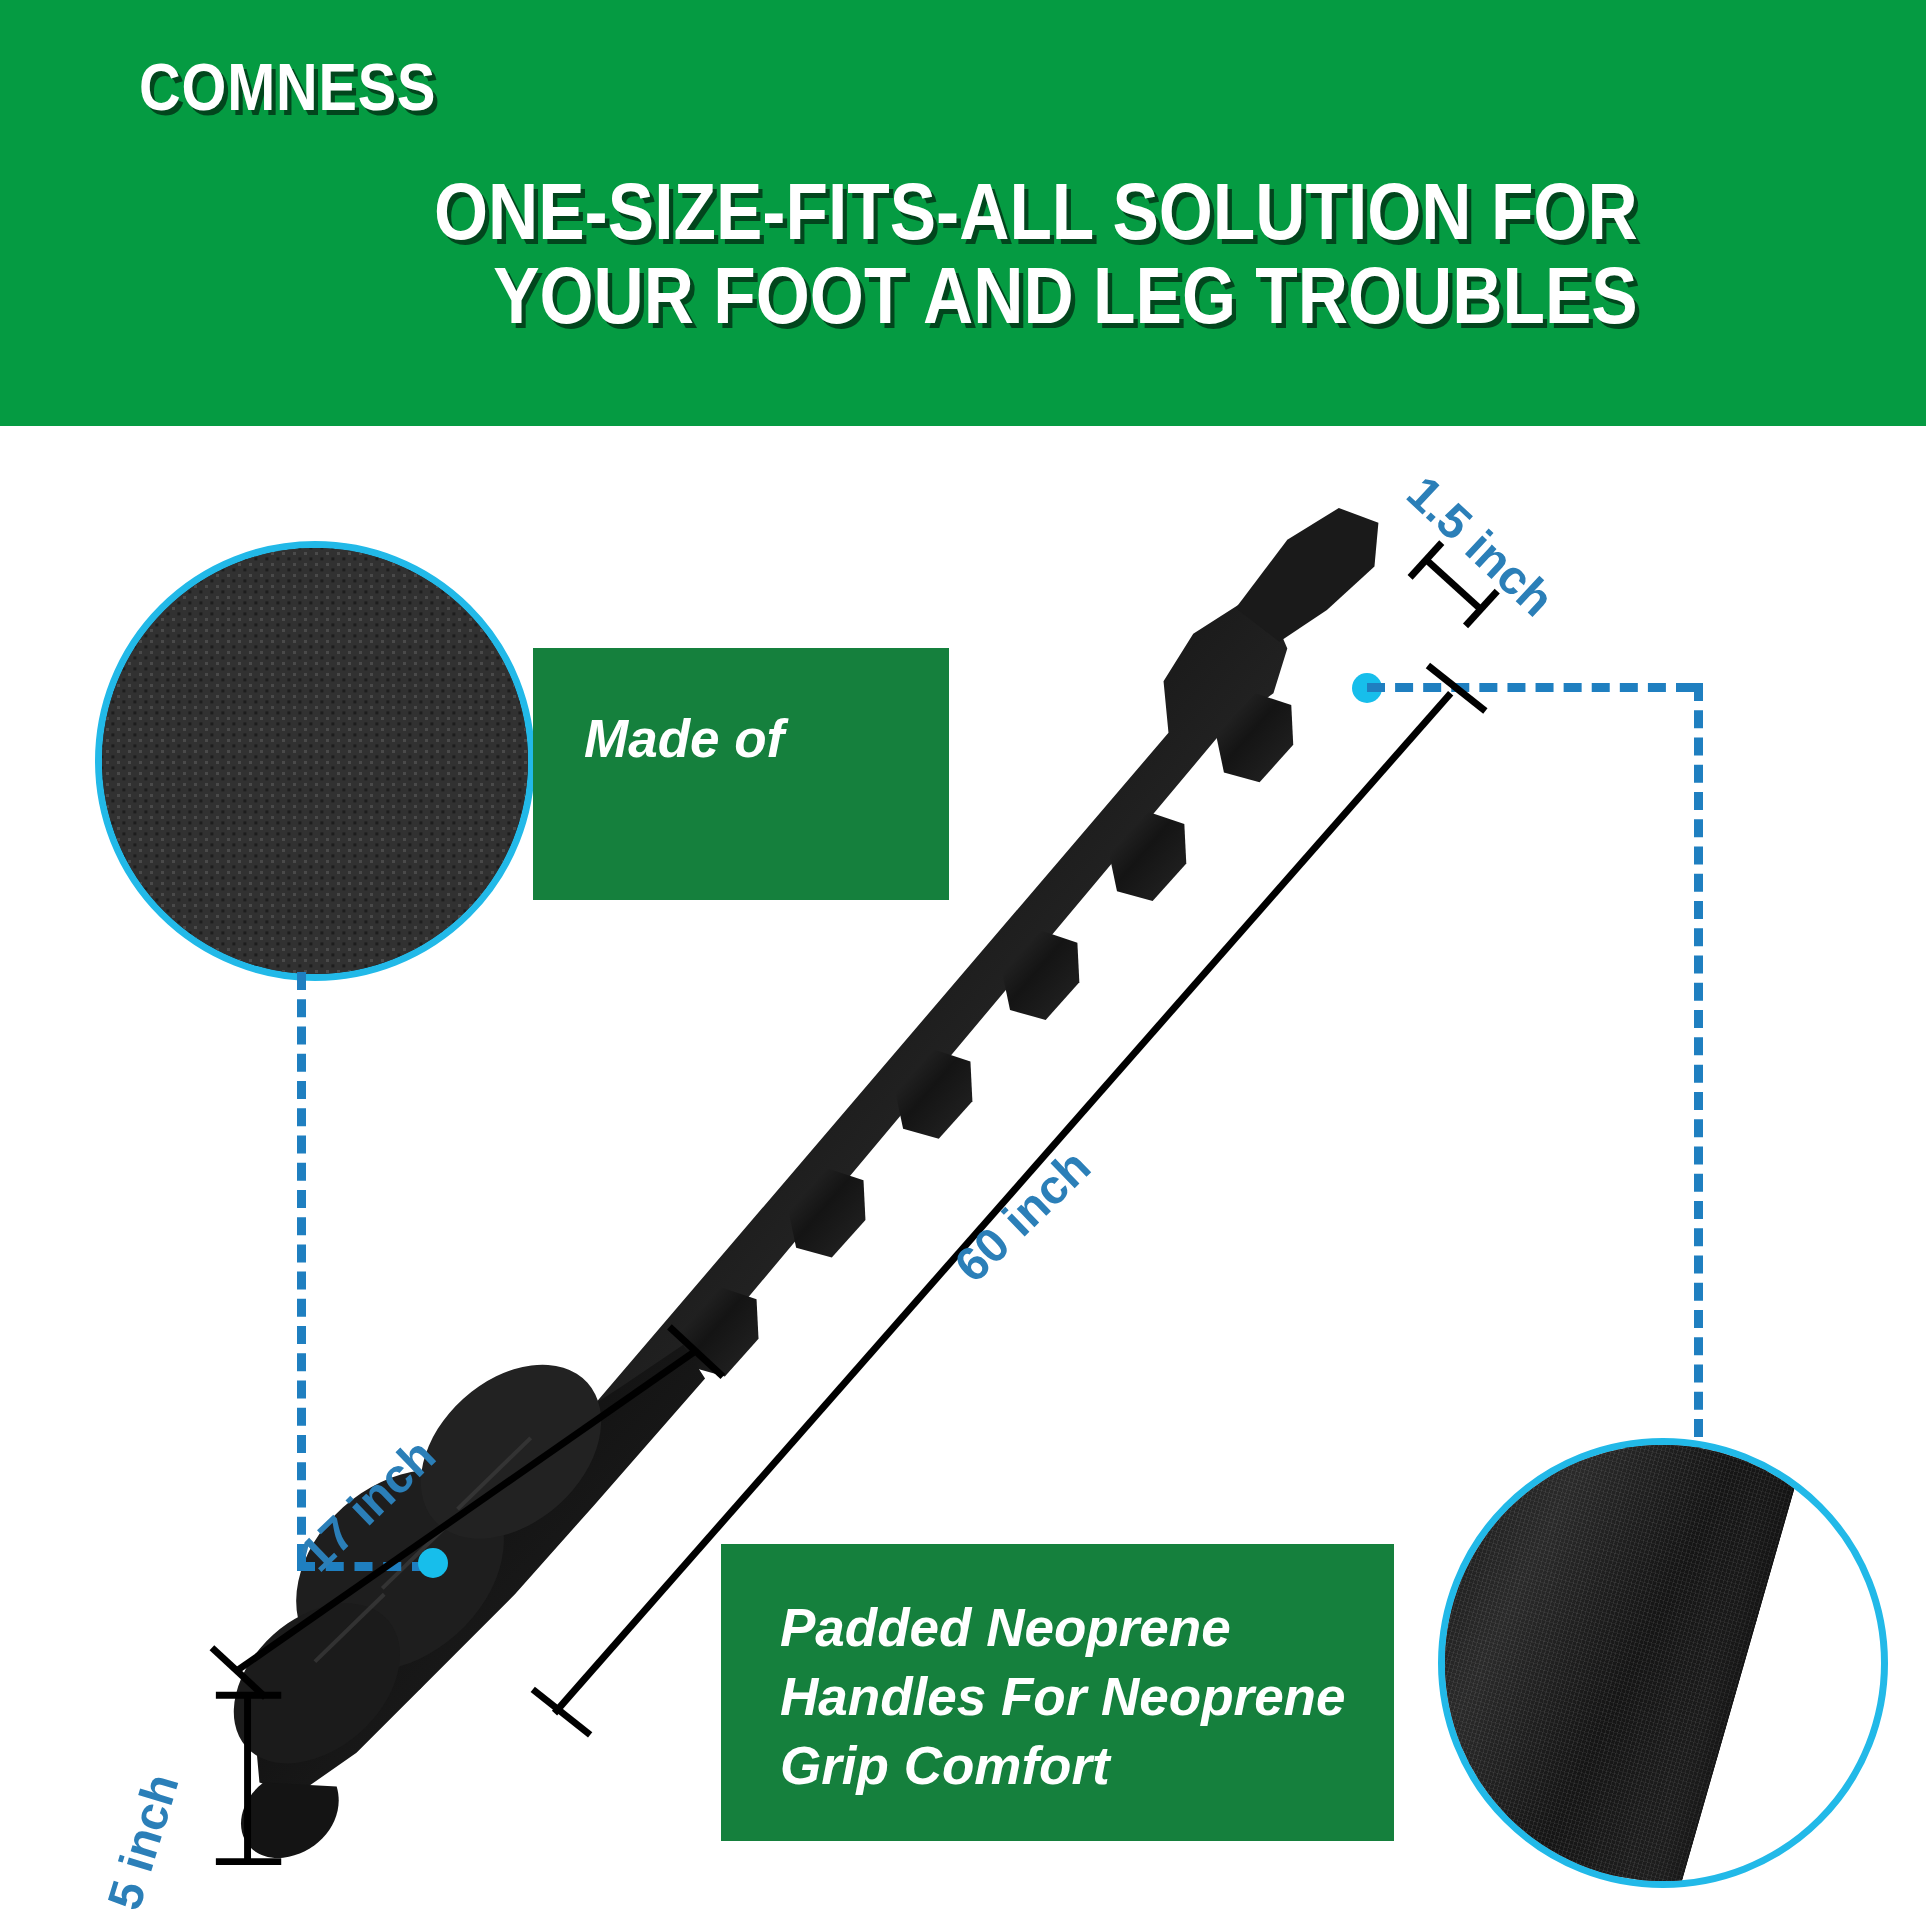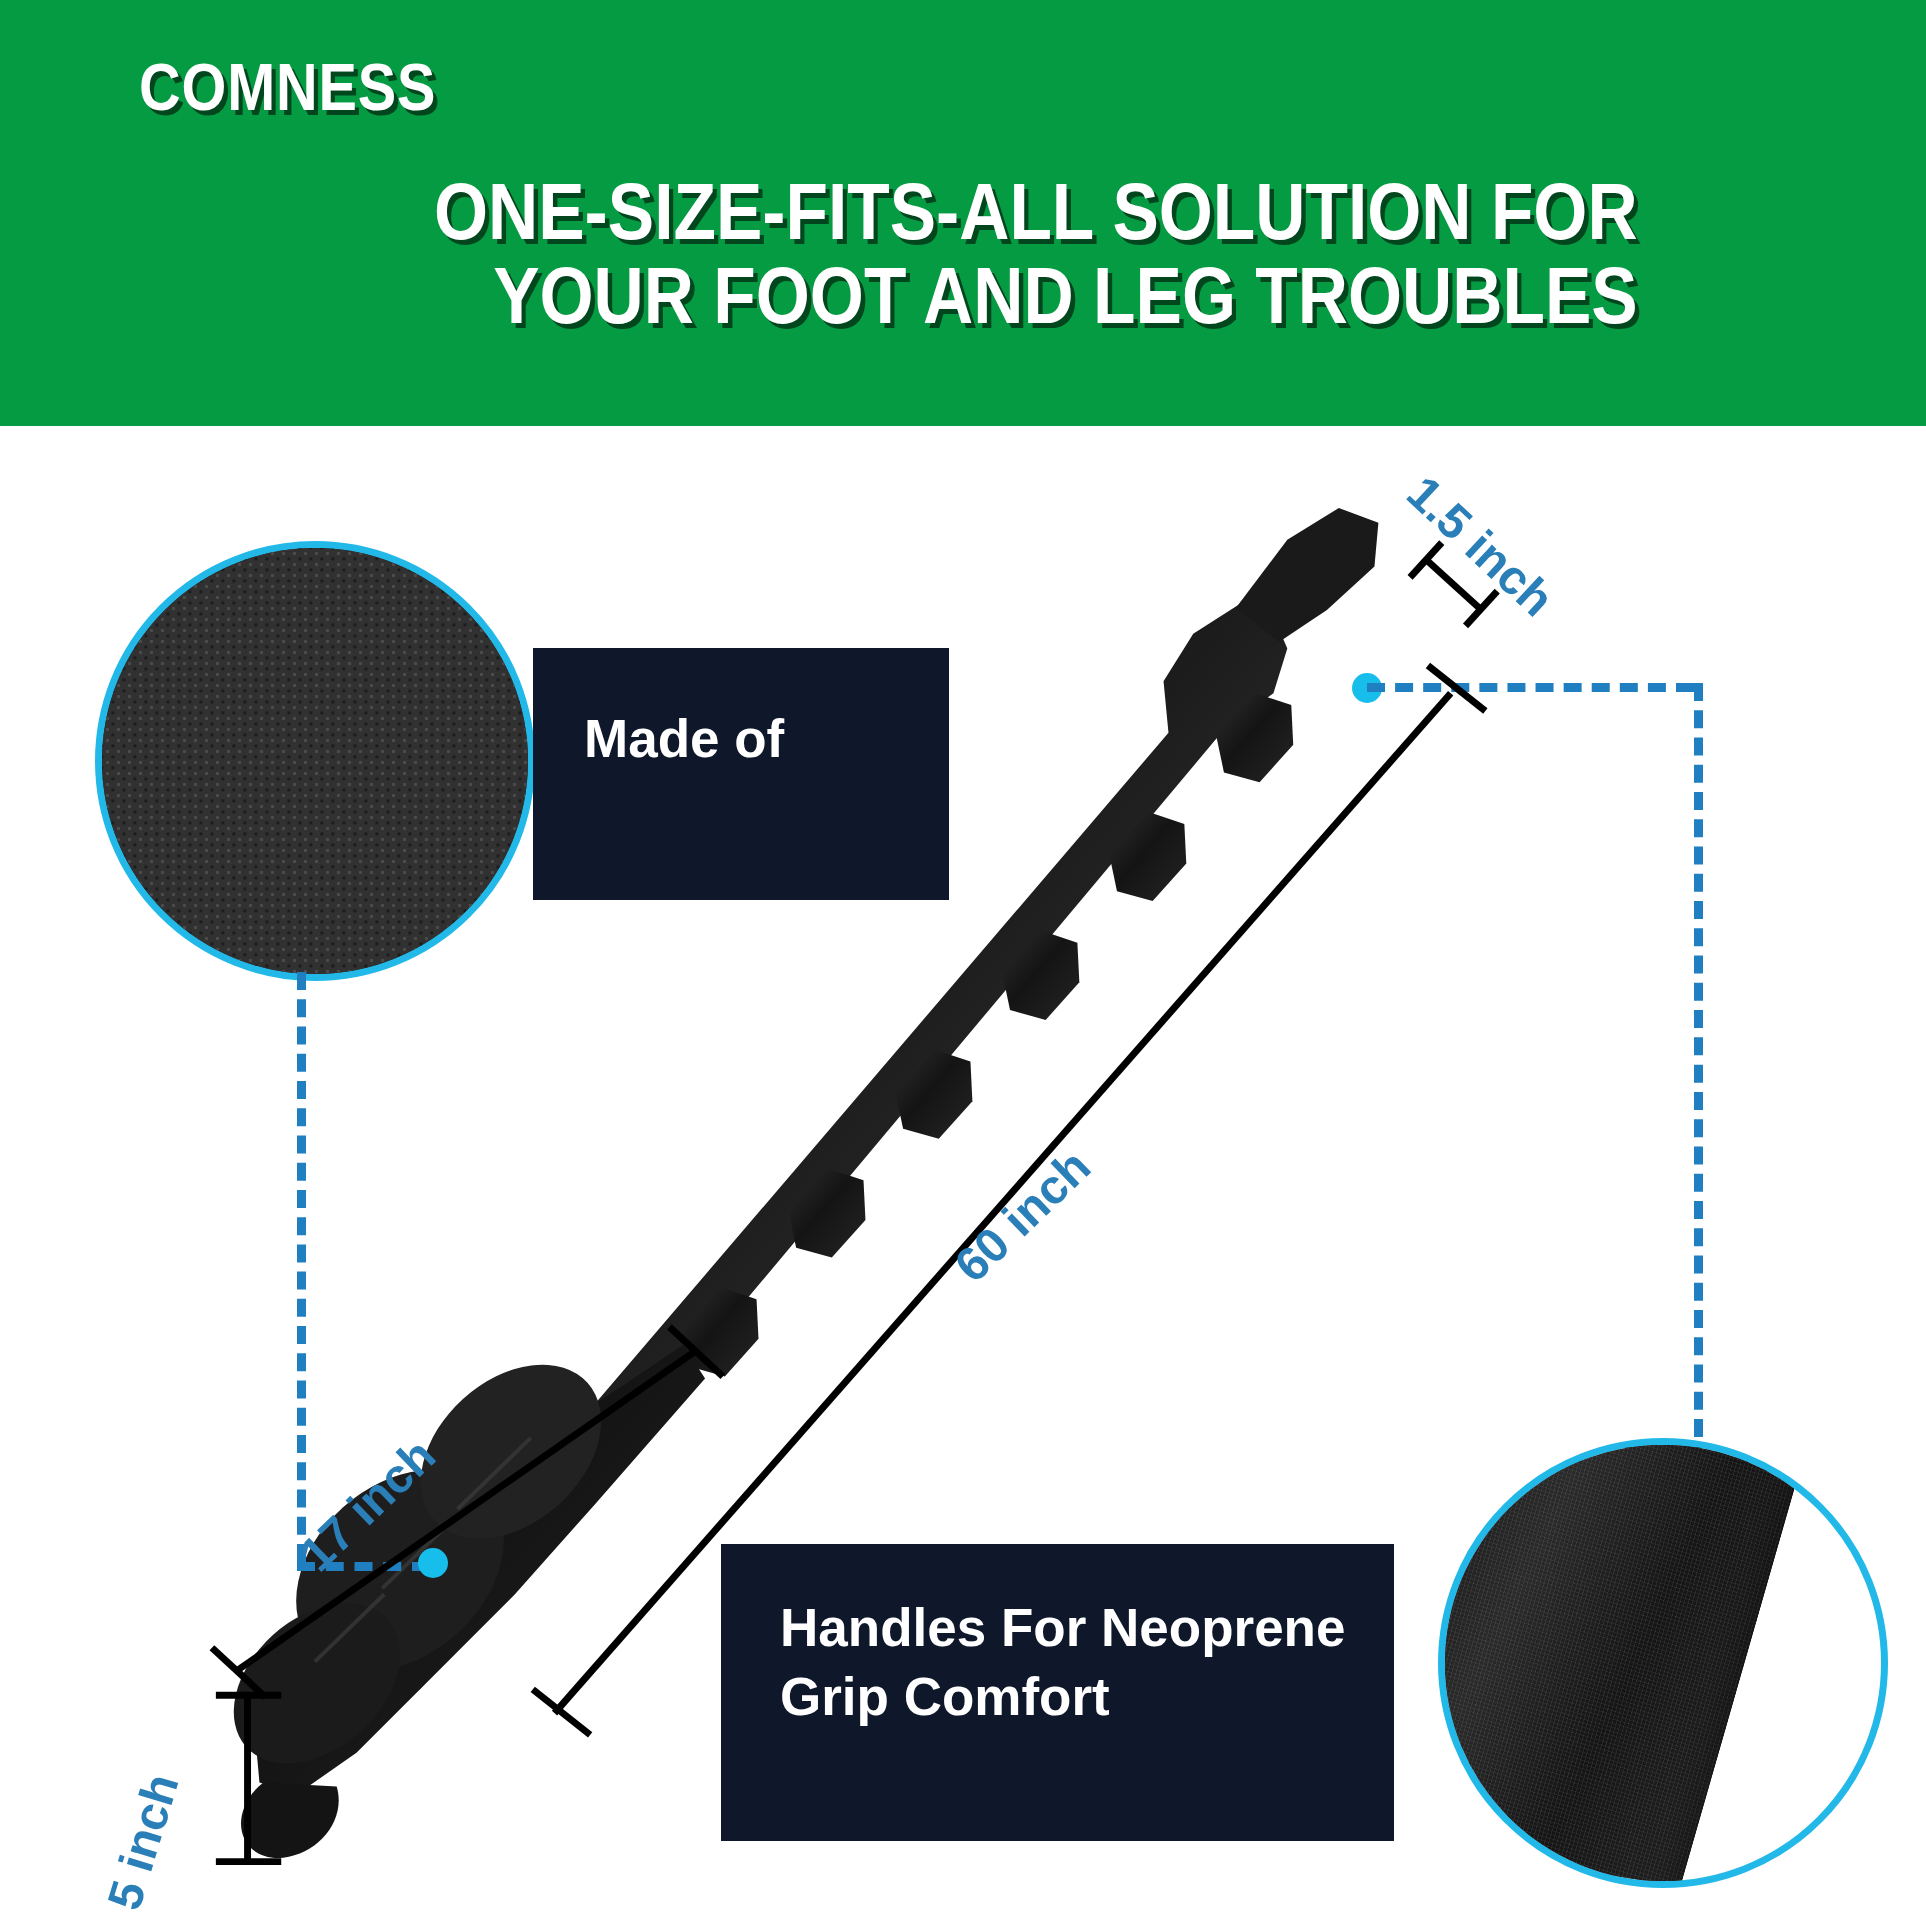"Made of" .green-box { background: #0f172a -> #15803d; font-style: none -> italic }
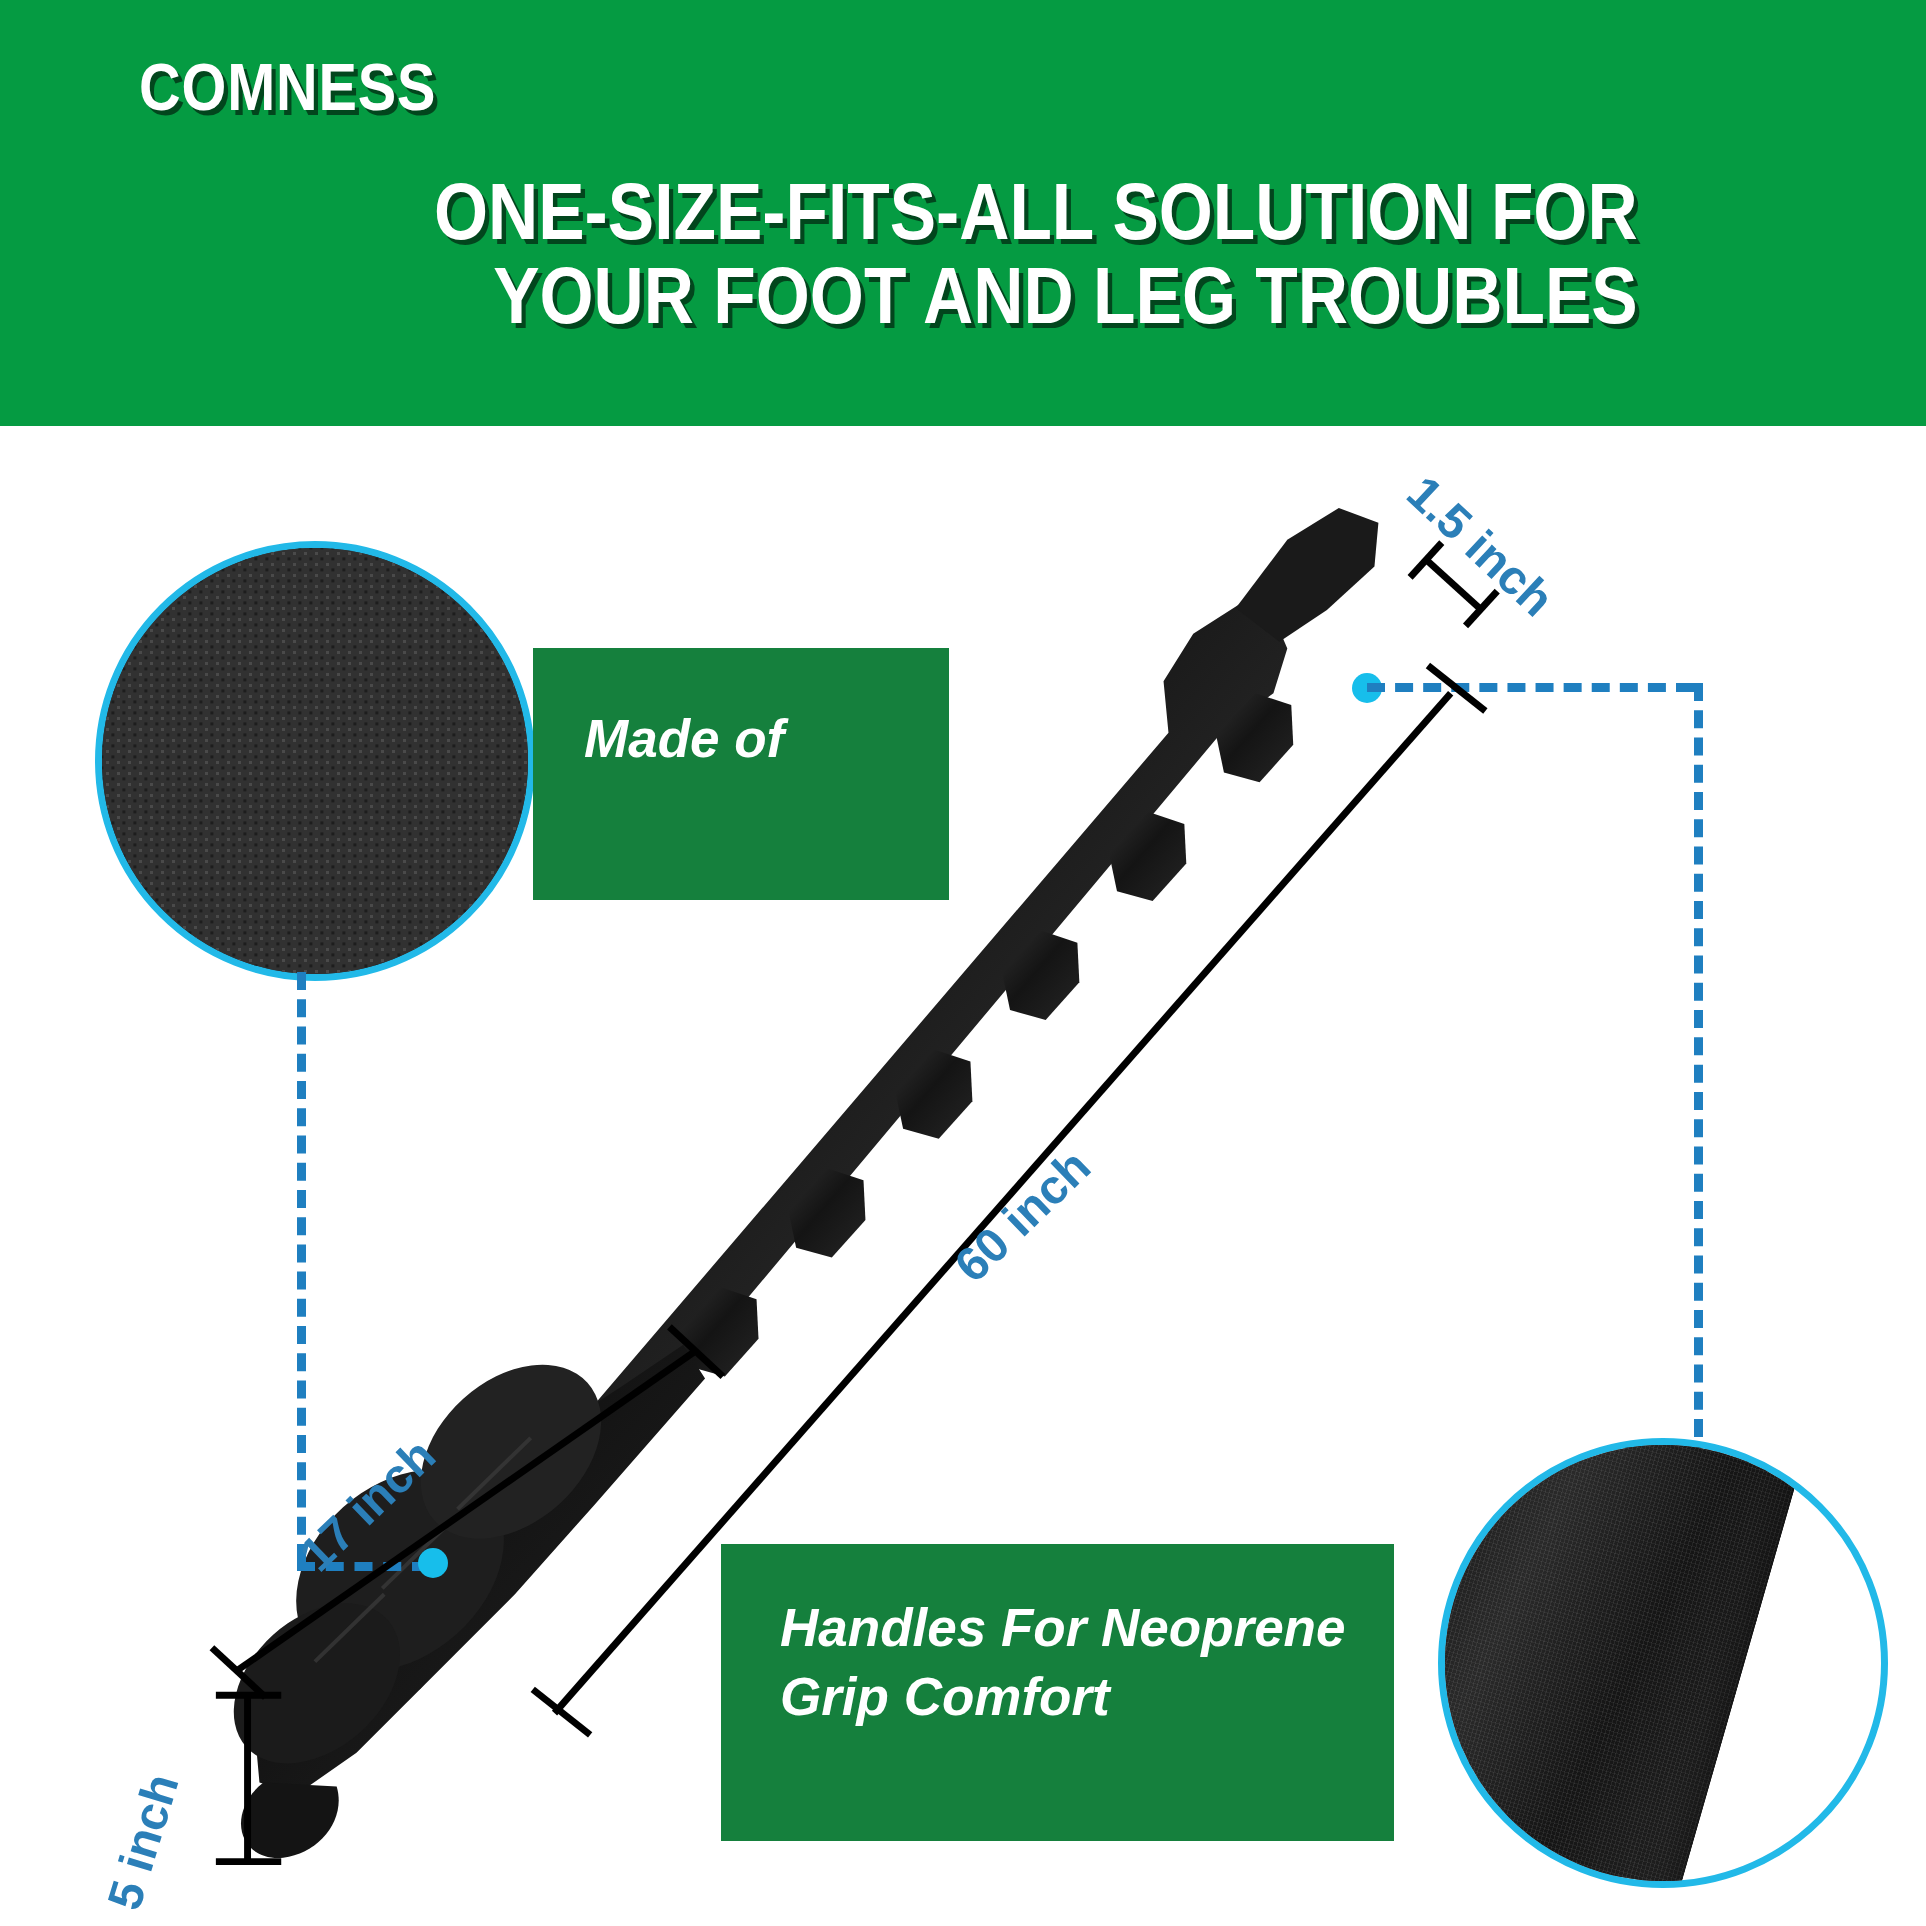"Padded Neoprene" div { html: none -> <div>Padded Neoprene</div> }
